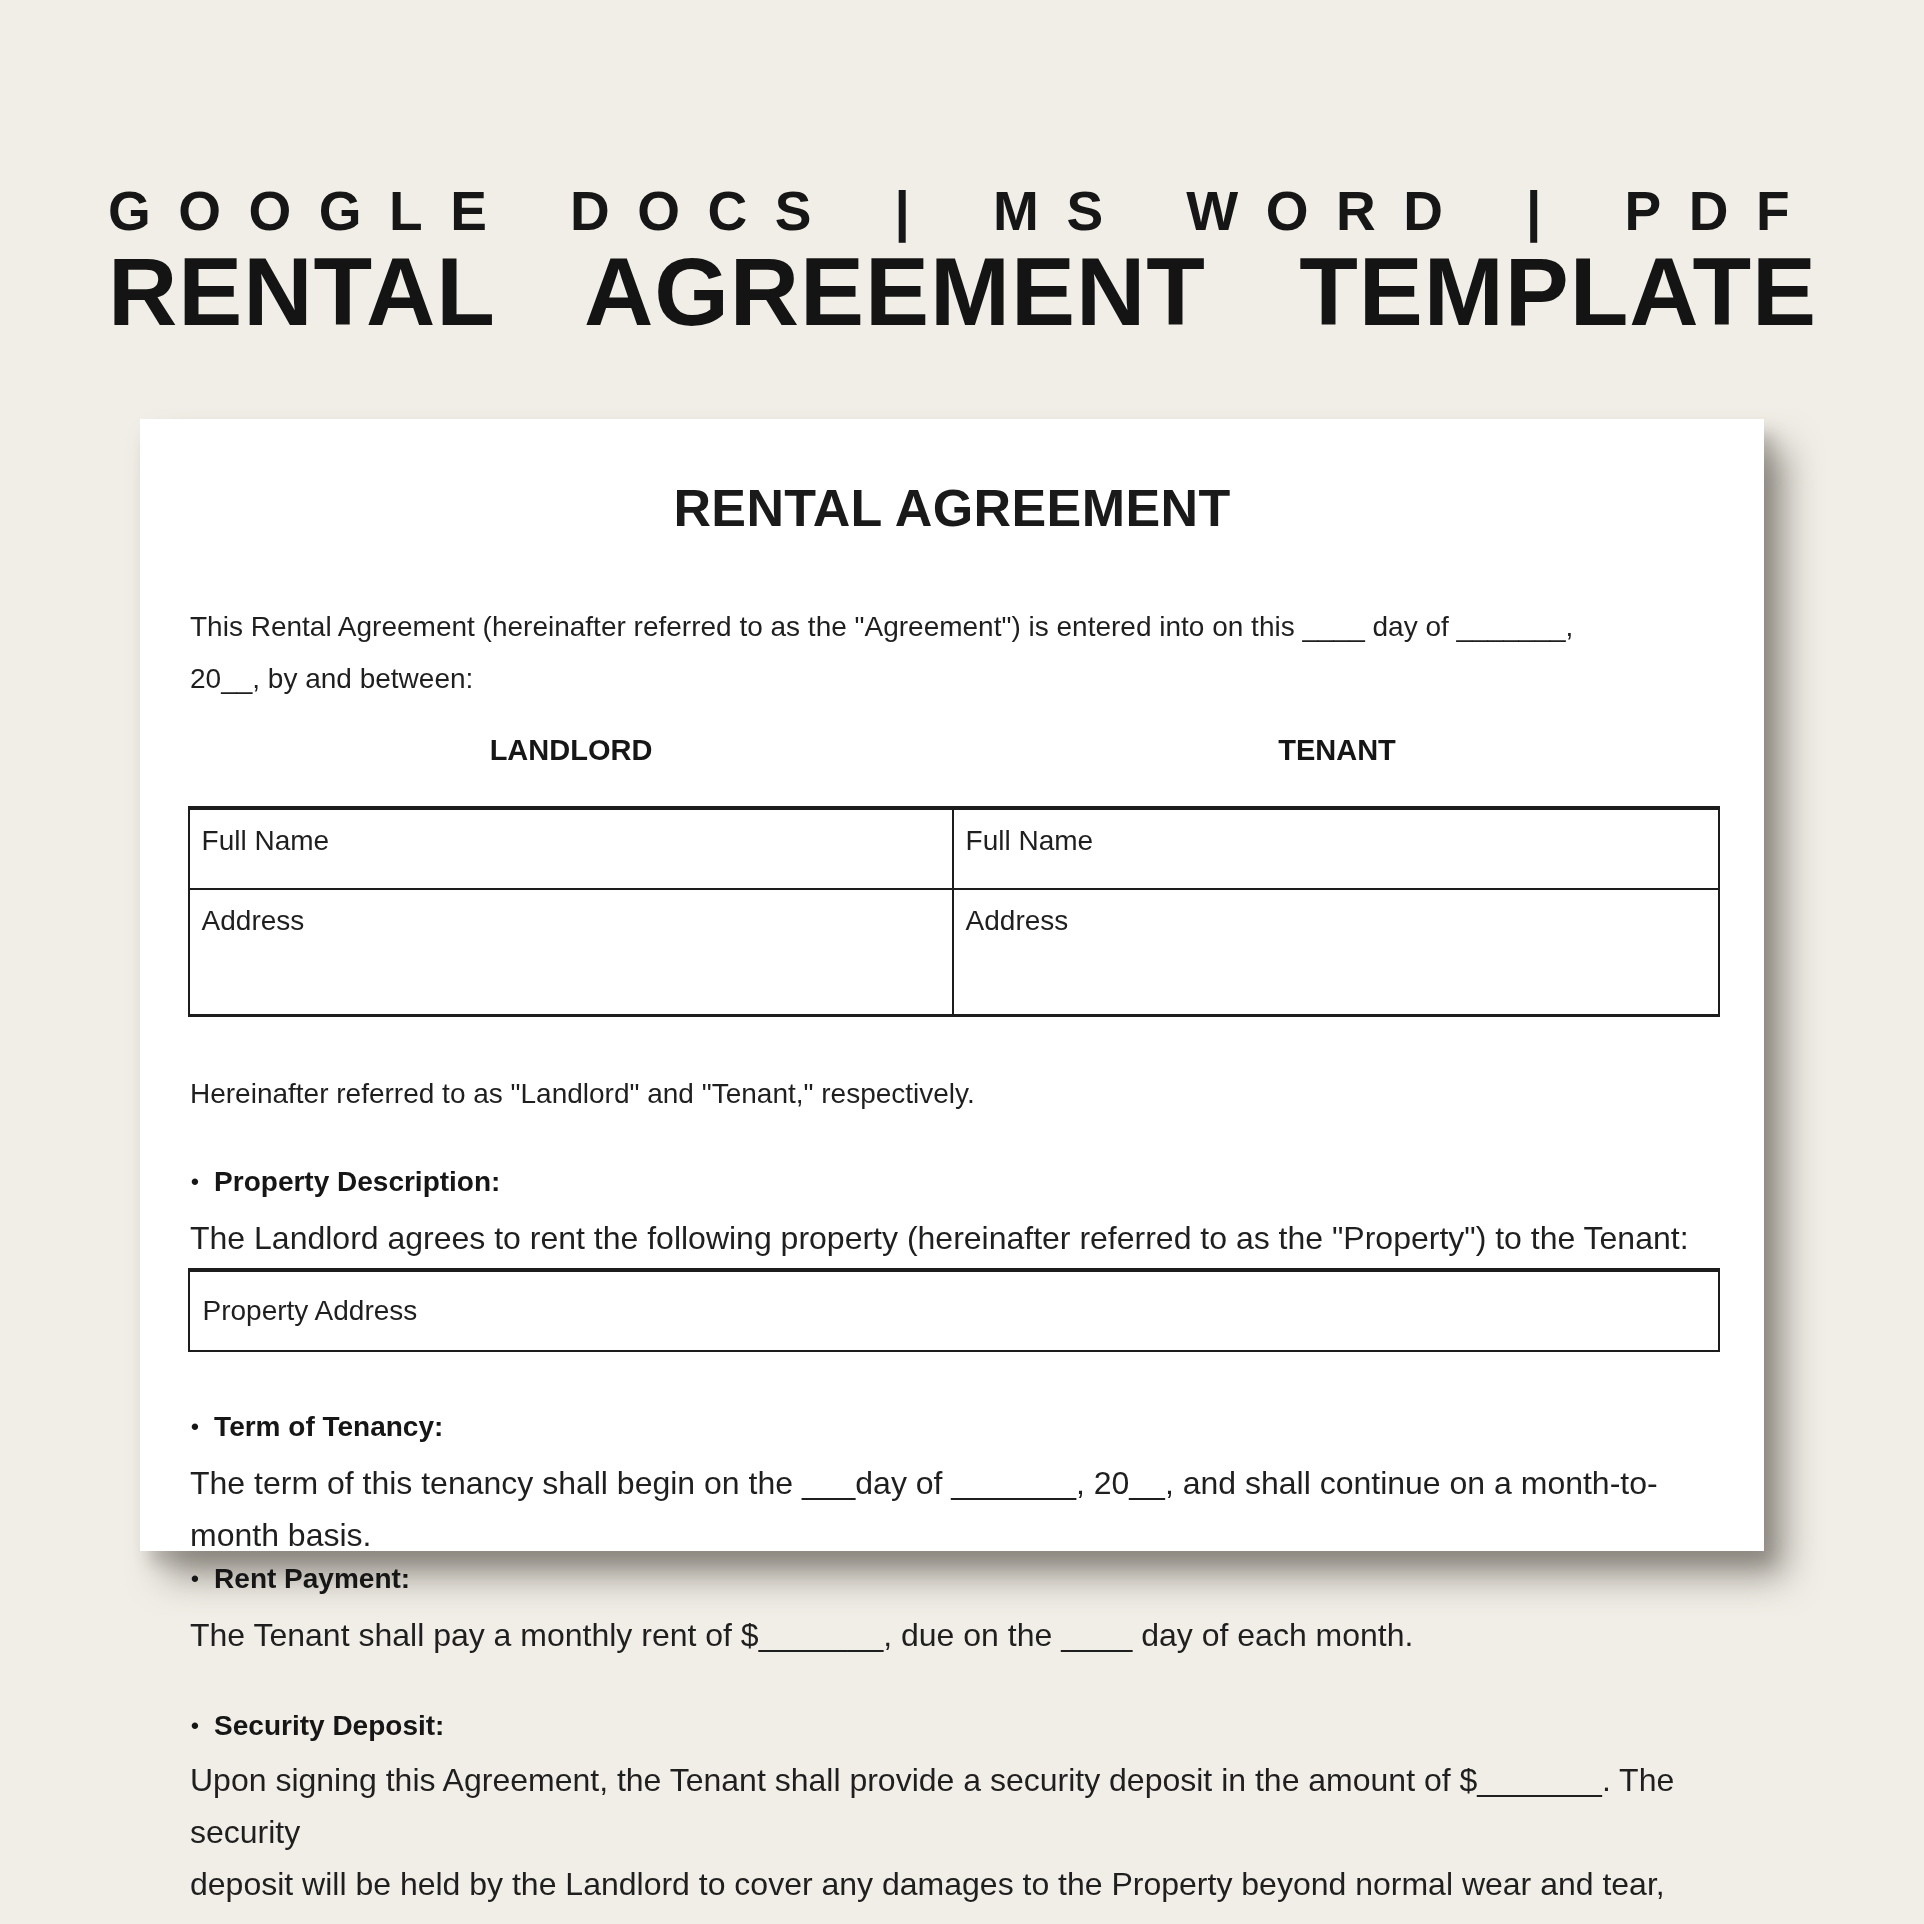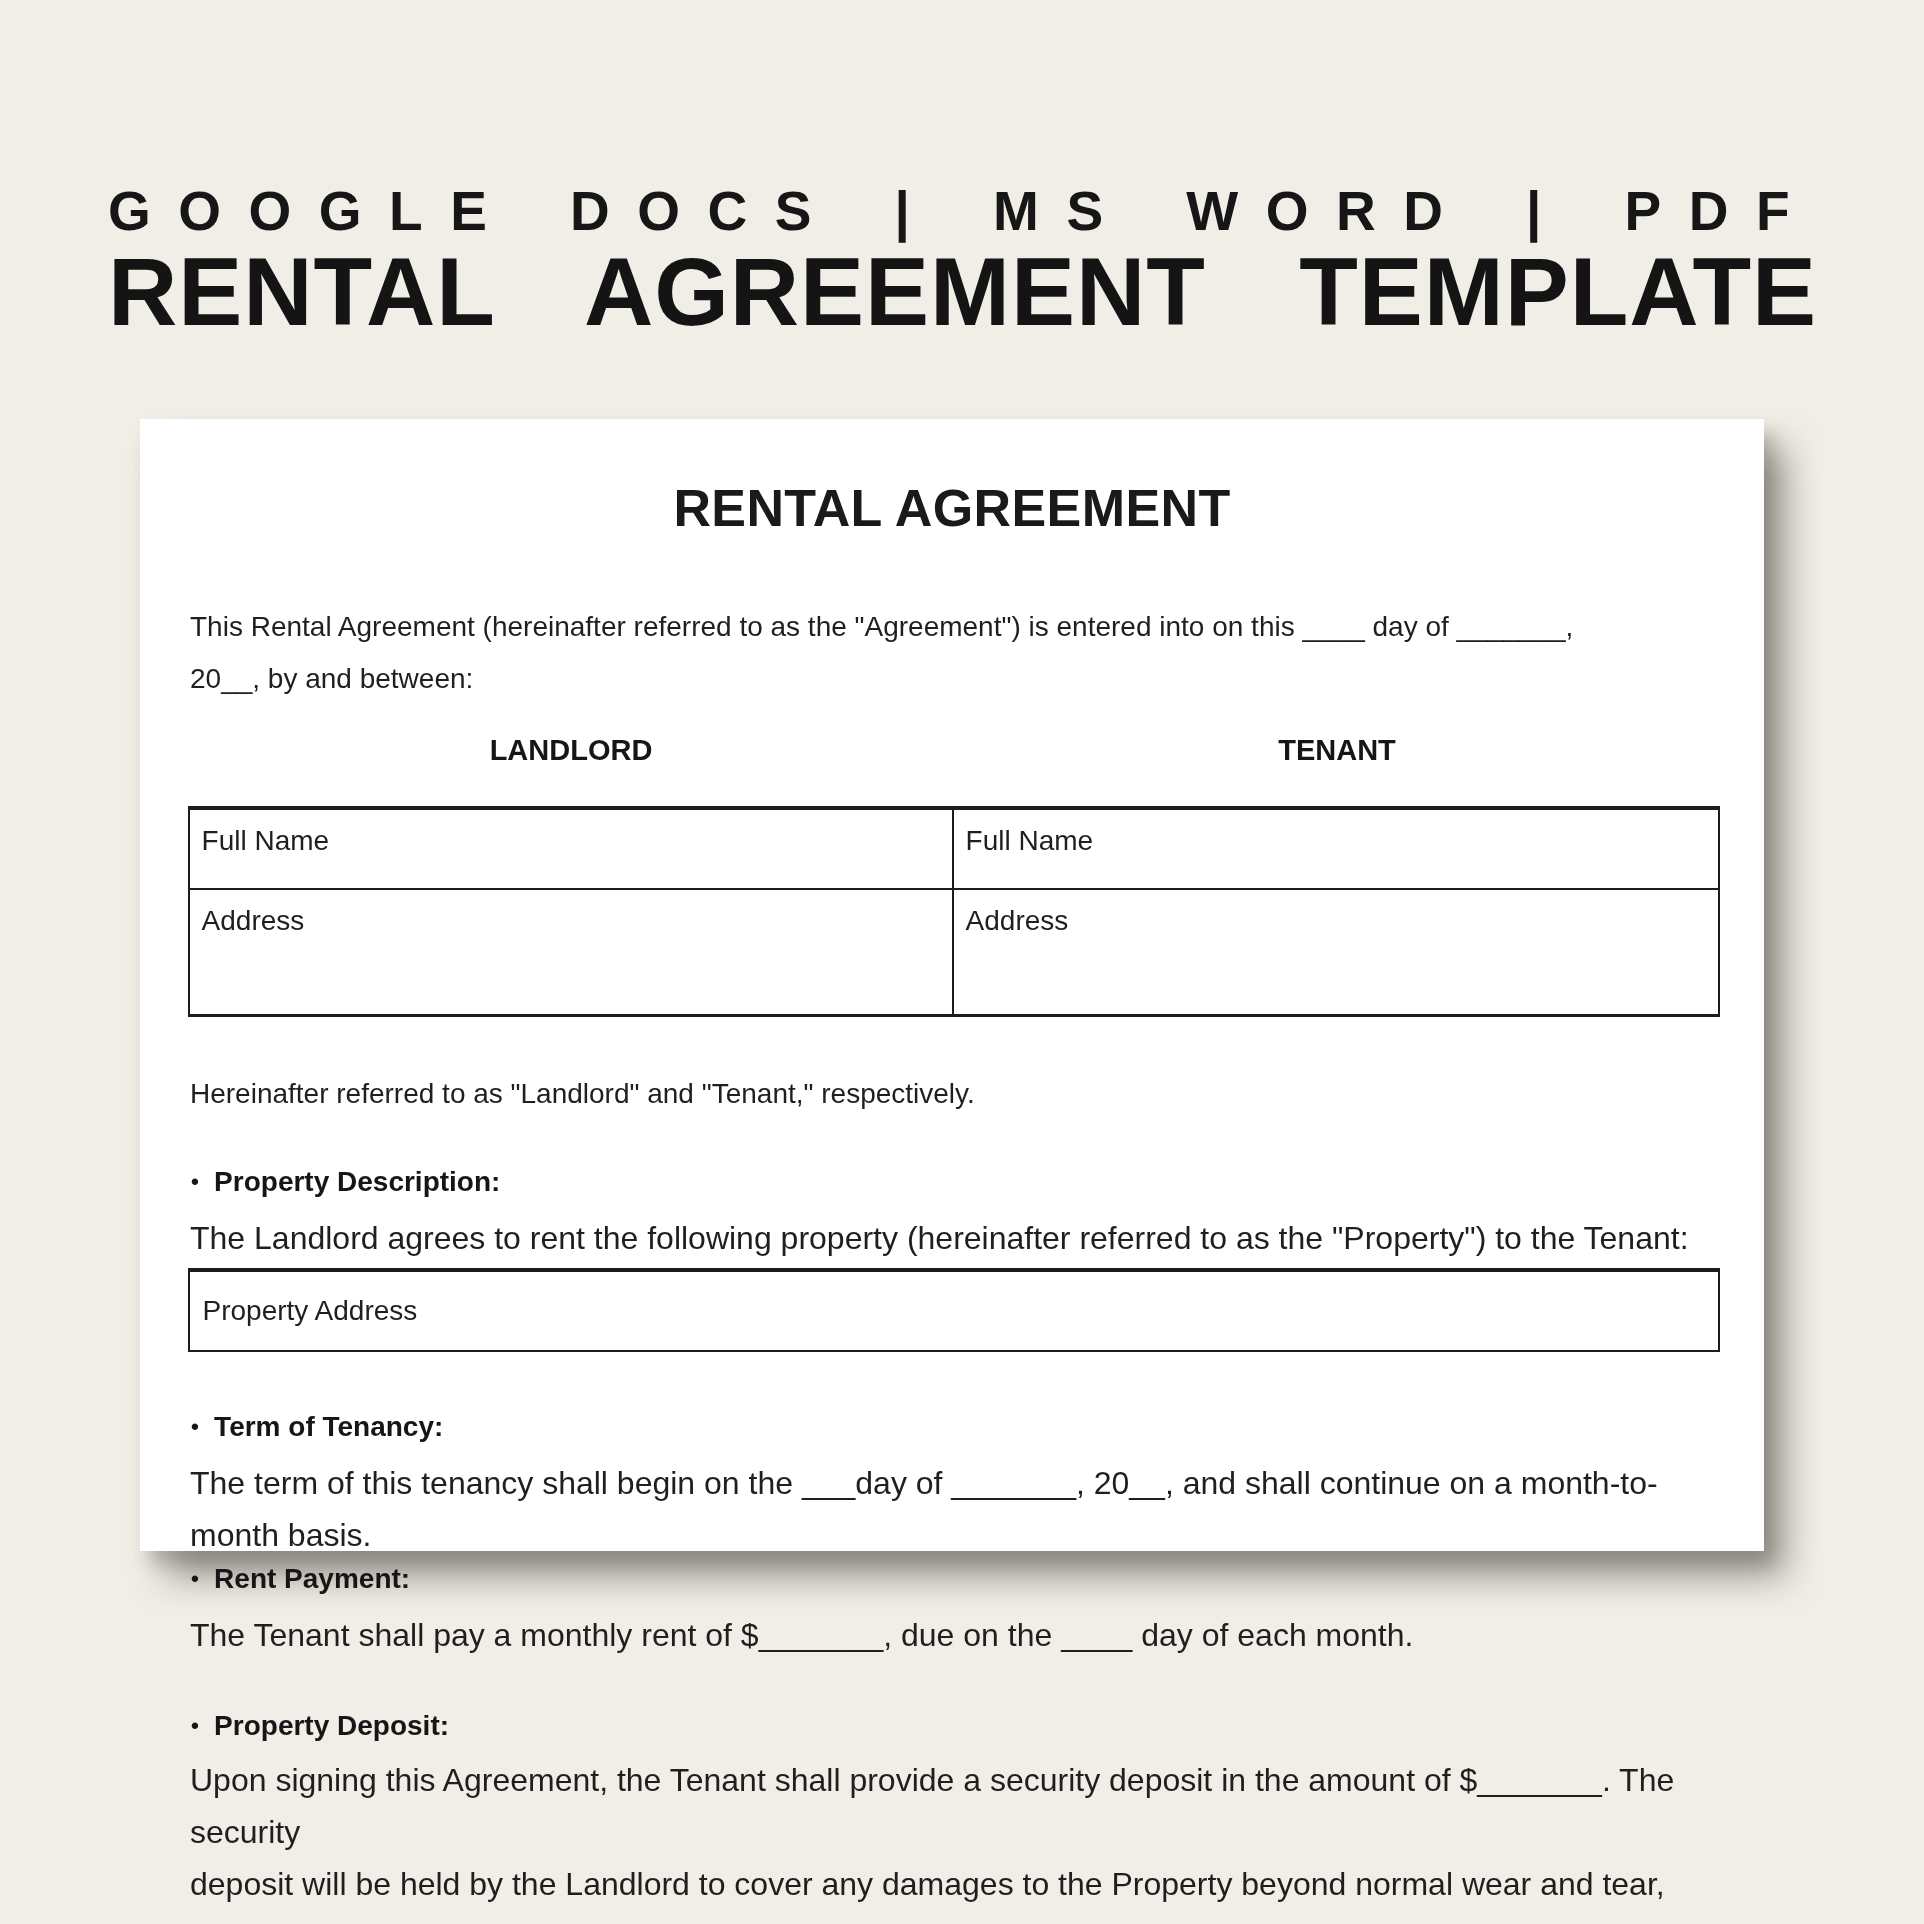"Property Deposit:" span { text: Property -> Security }
